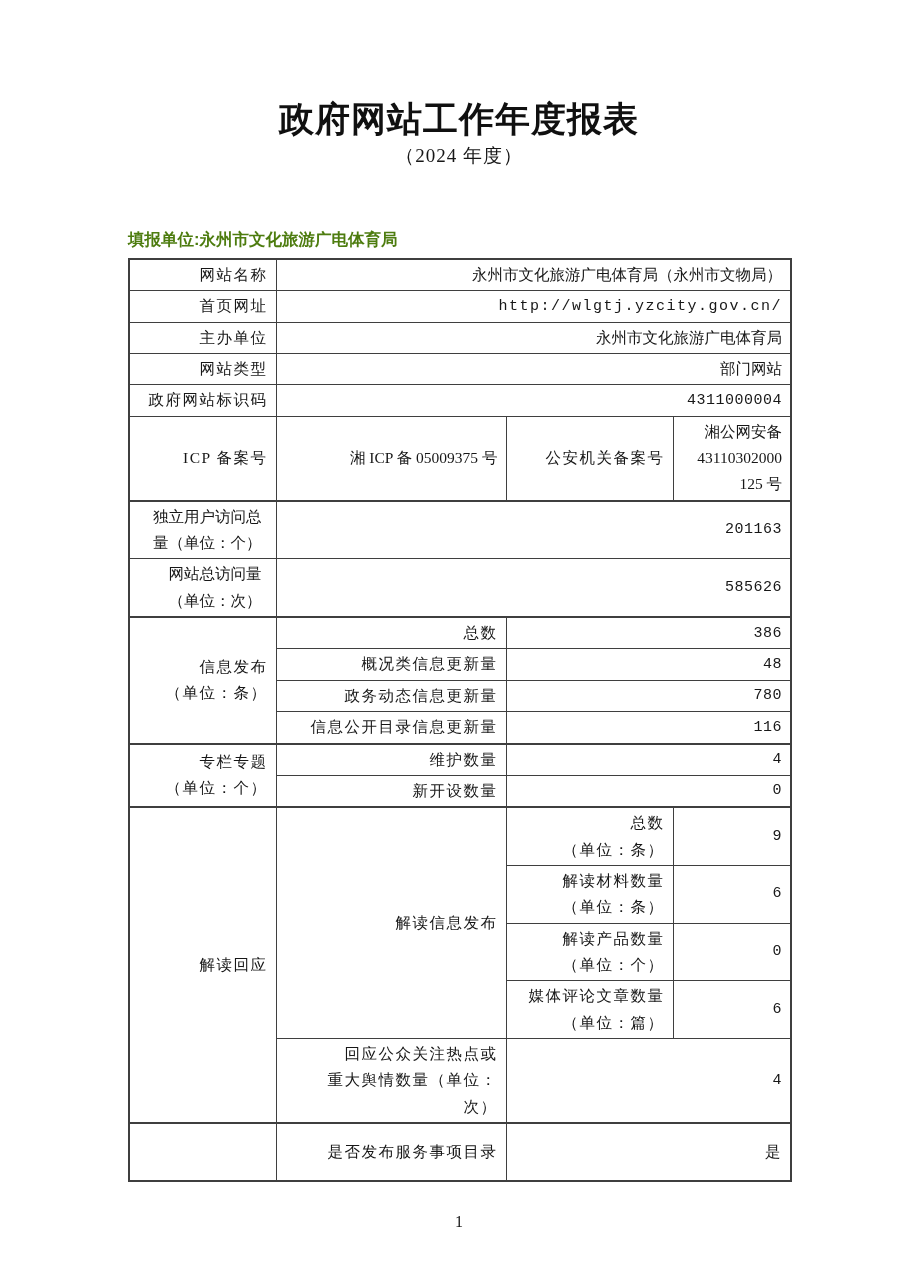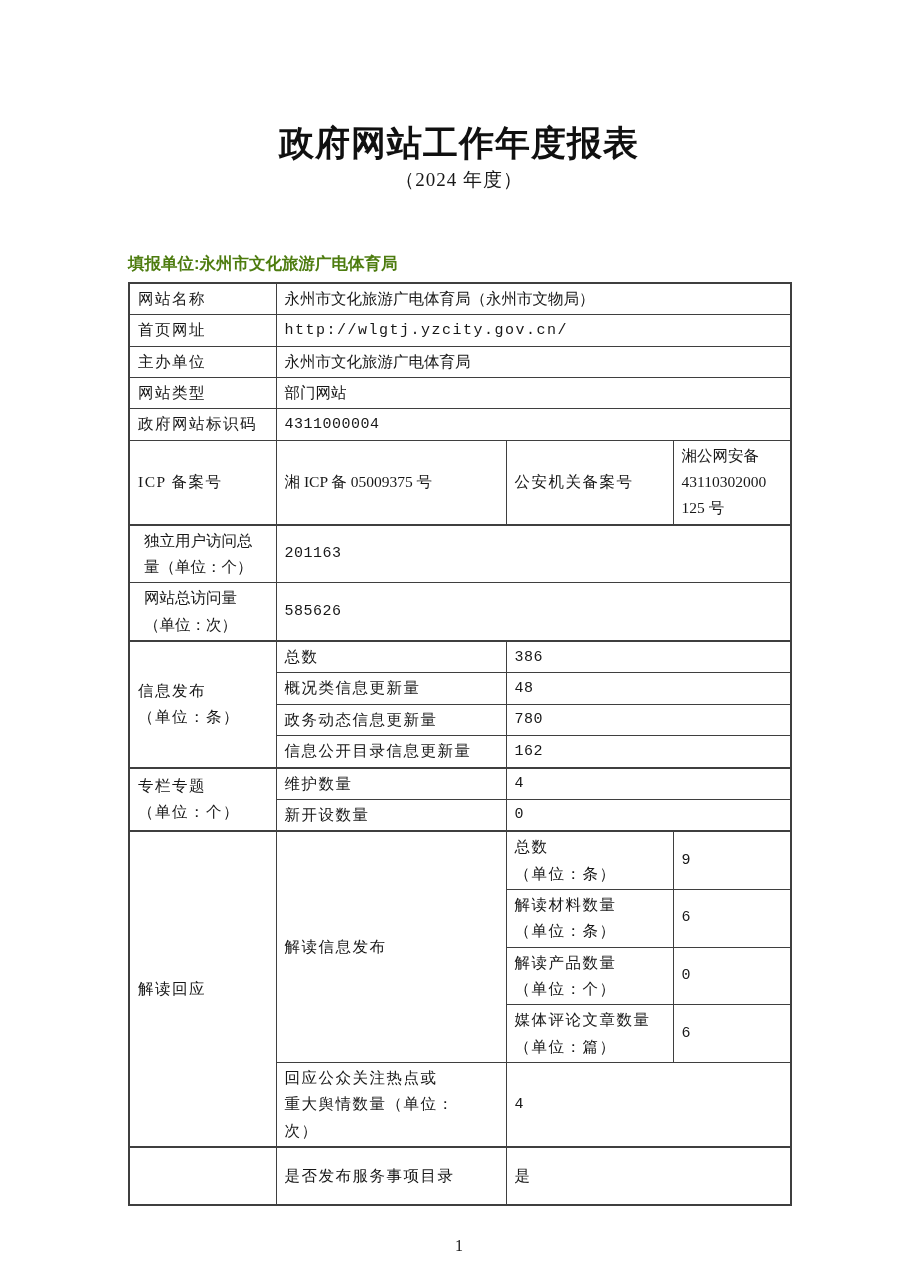"政府网站工作年度报表" .doc-title { padding-top: 120px -> 96px }
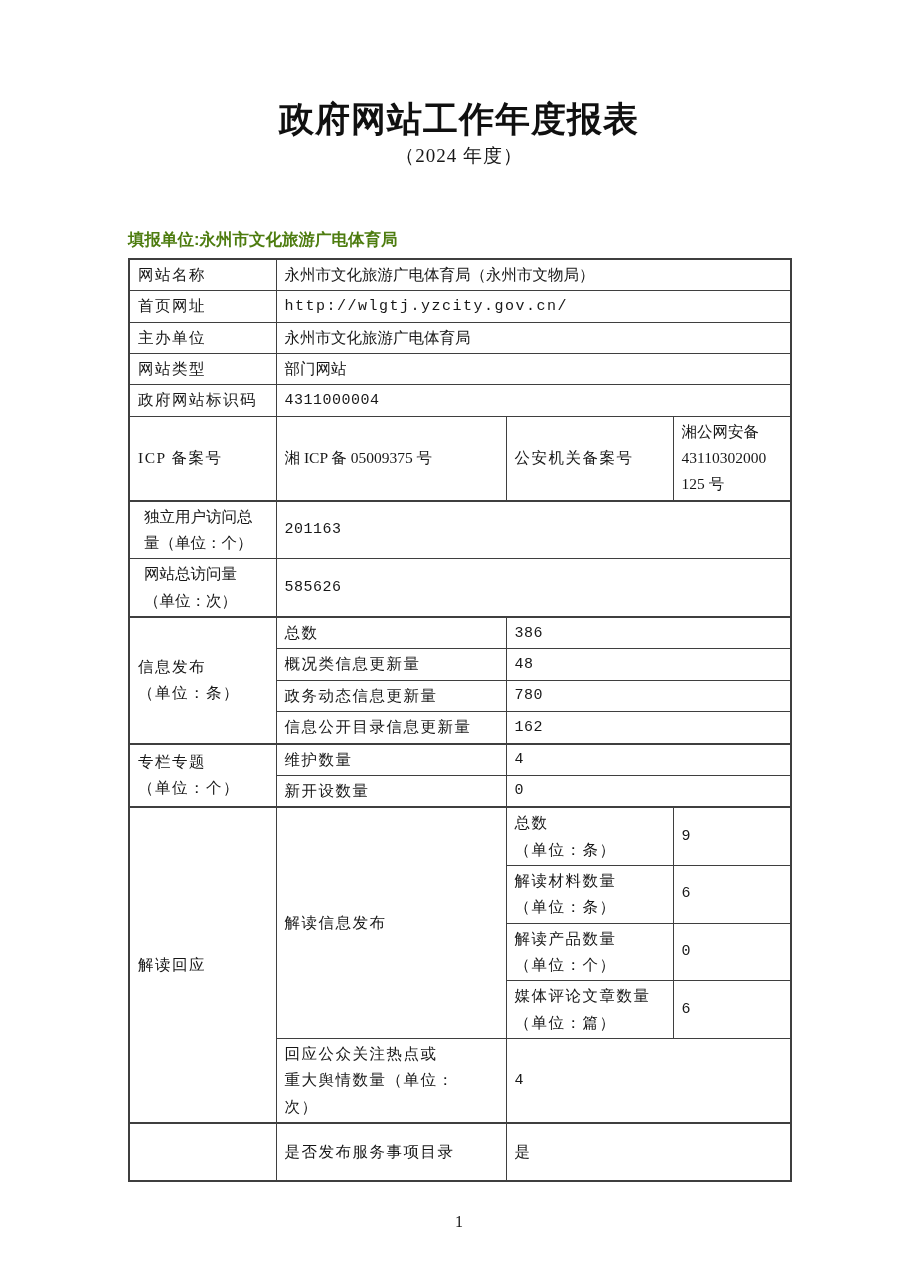"网站名称" td { text-align: left -> right }
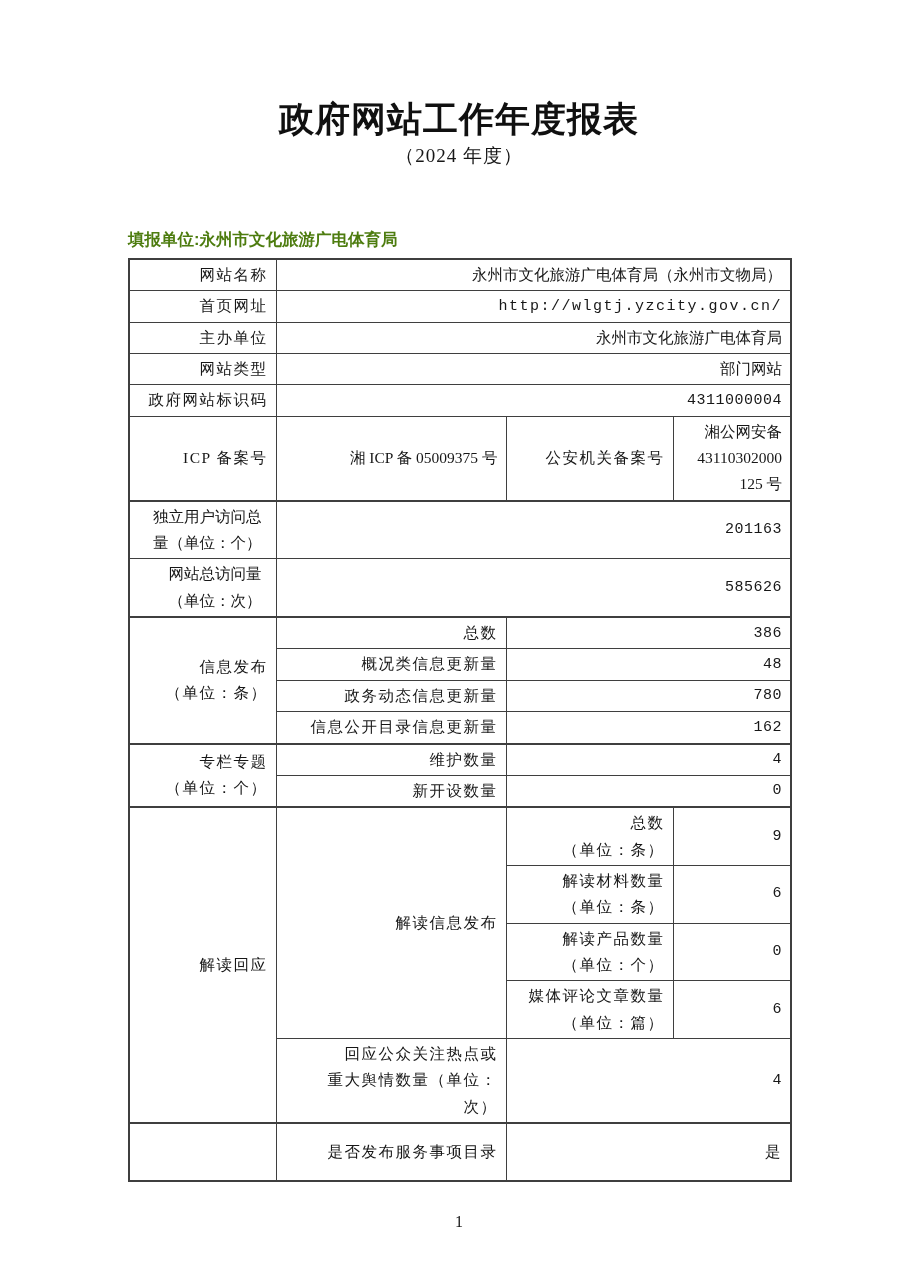"162" td.mono { text: 162 -> 116 }
